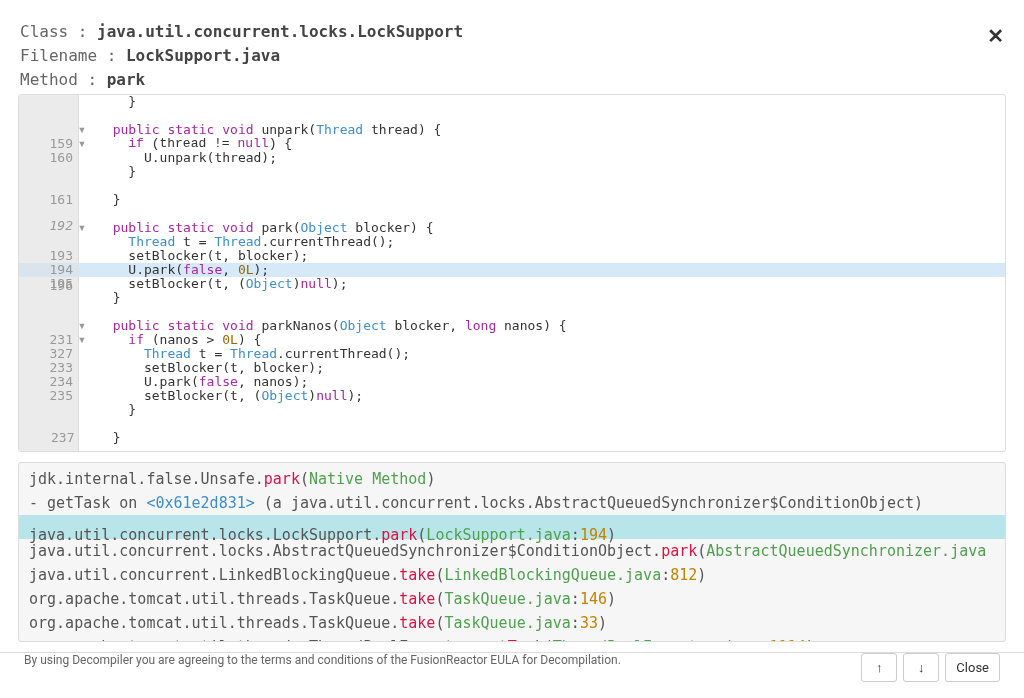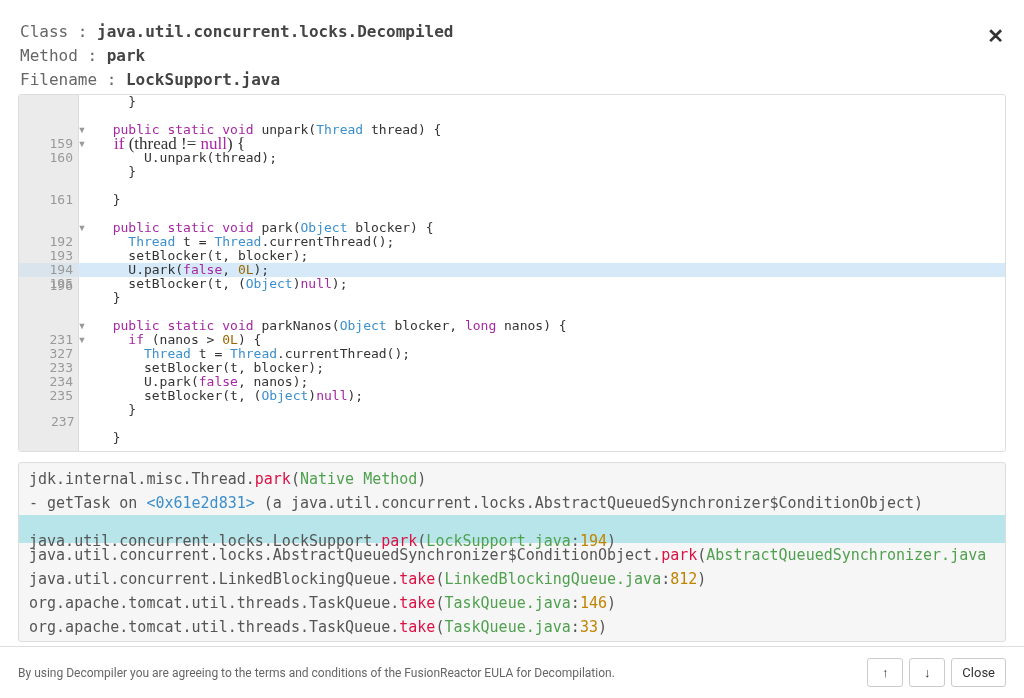"java.util.concurrent.locks.Decompiled" span.value { text: java.util.concurrent.locks.Decompiled -> java.util.concurrent.locks.LockSupport }
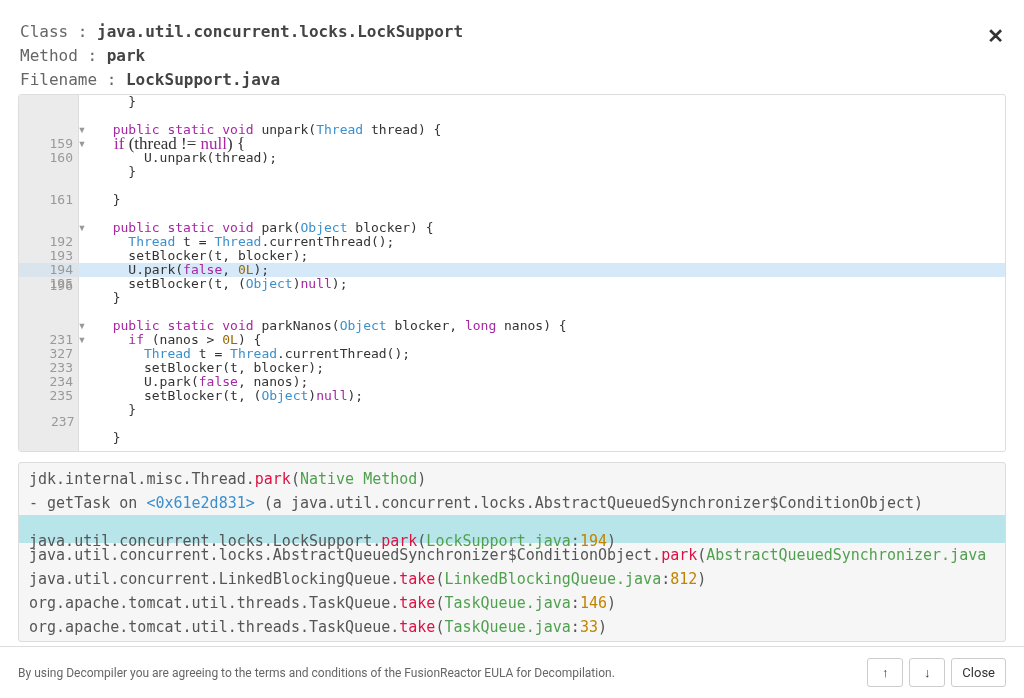"Method : park" div.header-row { order: before "Filename : LockSupport.java" -> after "Filename : LockSupport.java" }
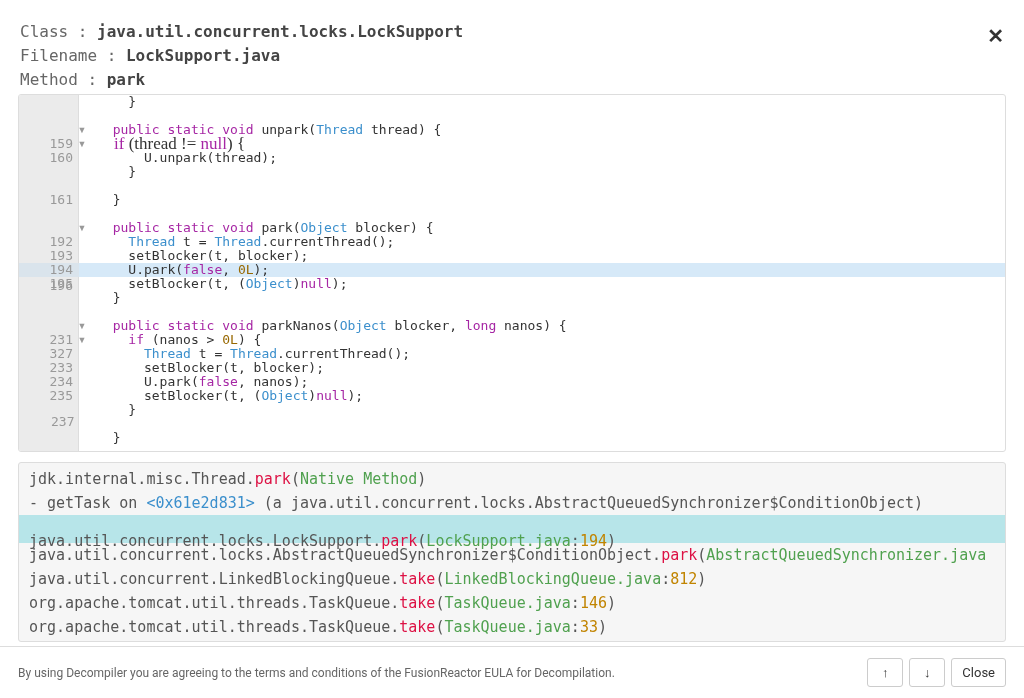"if (thread != null) {" div { font-family: Liberation Serif, serif -> Liberation Mono, monospace; font-size: 17px -> 13px }
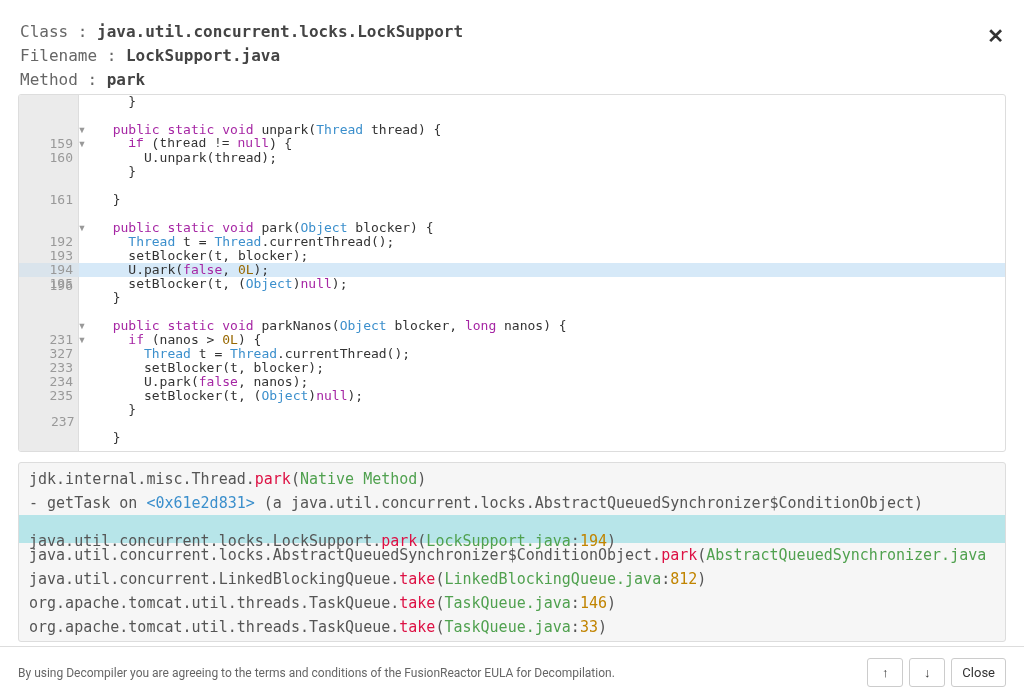"192" div.ln { font-style: none -> italic; top: 140px -> 124px }
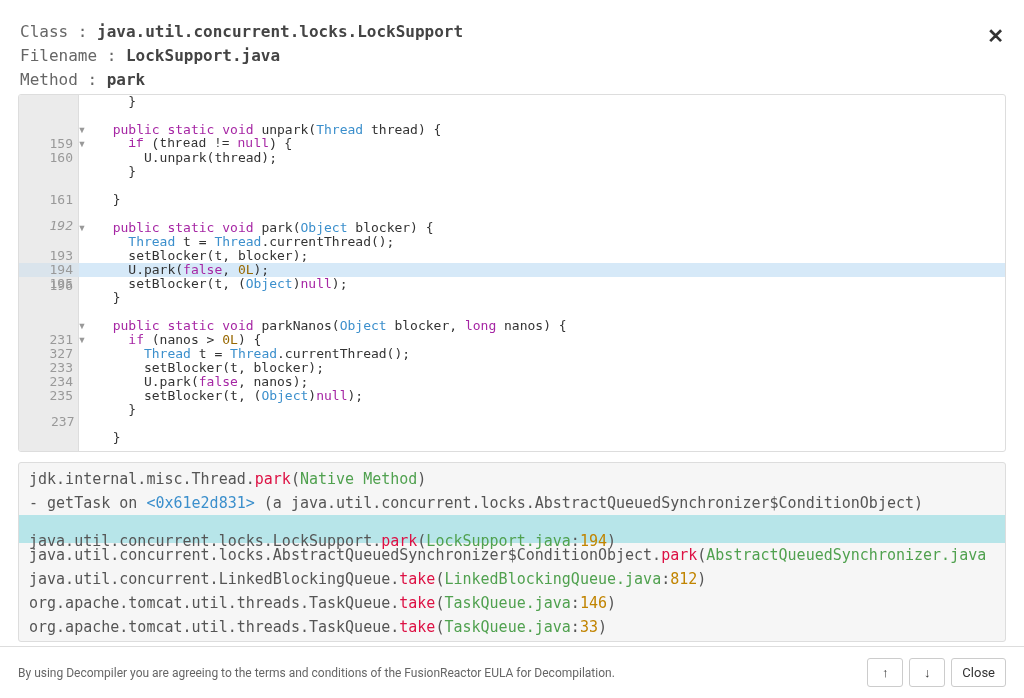"237" div.ln { top: 320px -> 336px }
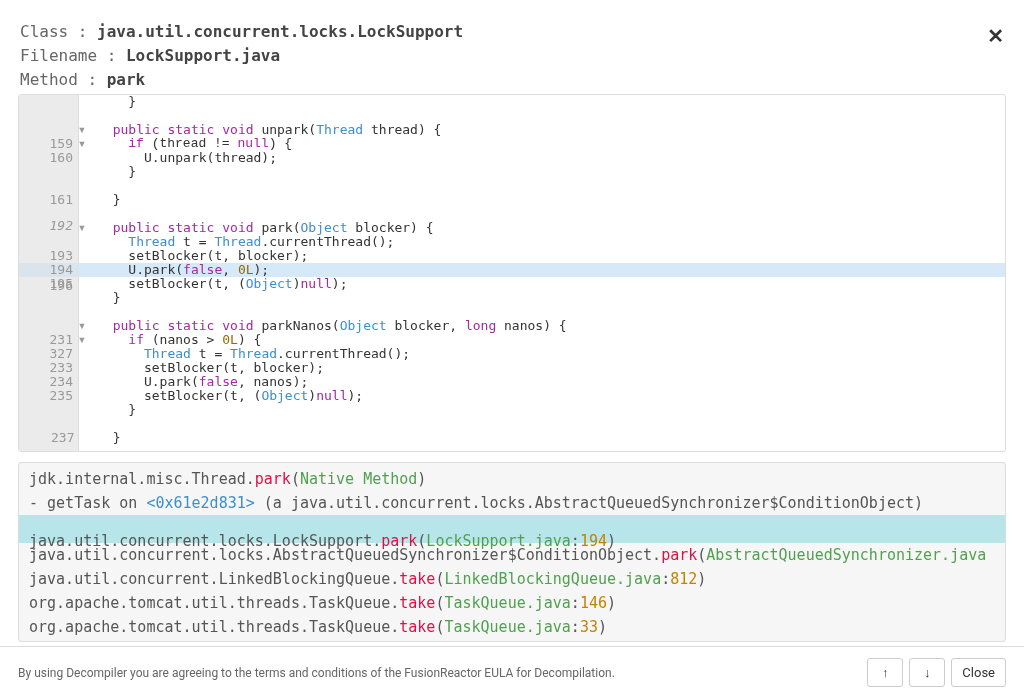"jdk.internal.misc.Thread." span.pkg { text: jdk.internal.misc.Thread -> jdk.internal.false.Unsafe }
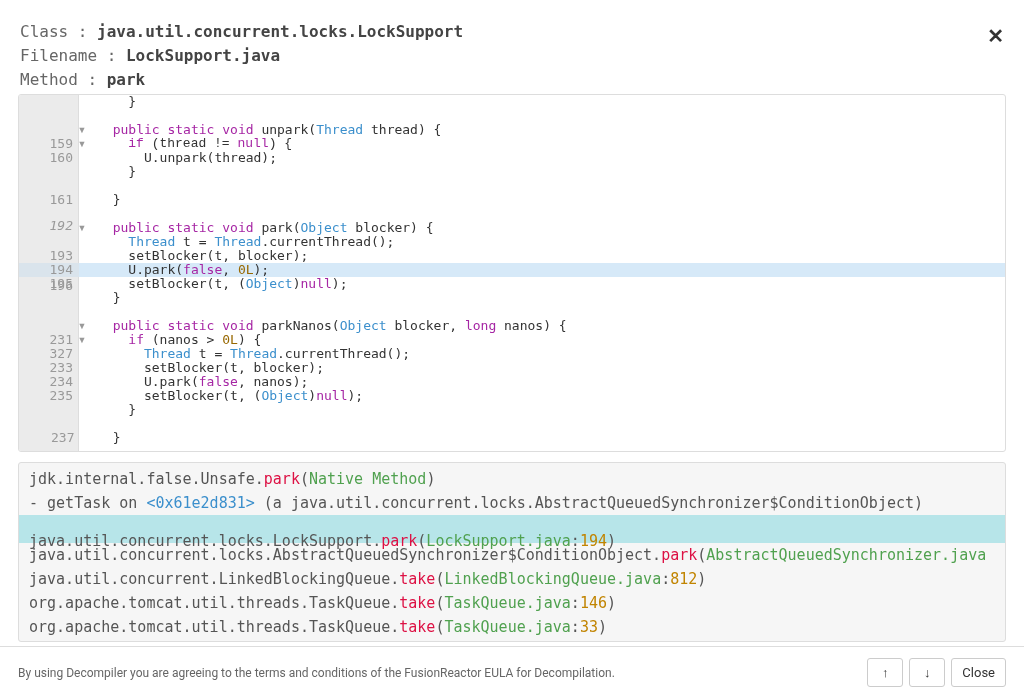"java.util.concurrent.locks.LockSupport.p" .stack-hl { padding: 14px 10px -> 8px 10px }
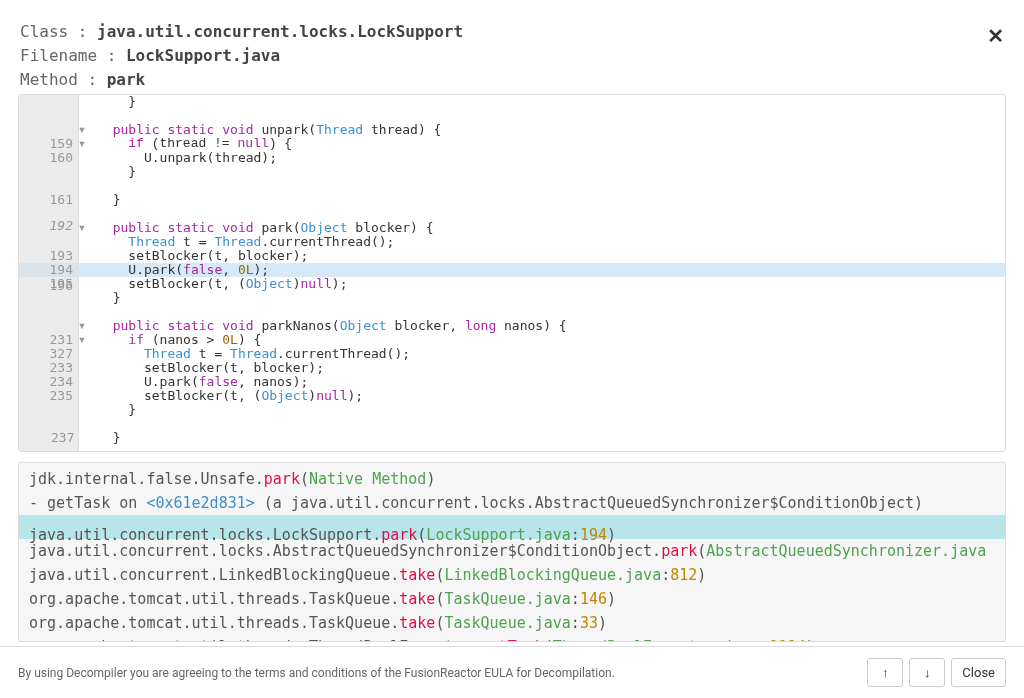"By using Decompiler you are" .footer { align-items: center -> flex-start; height: 52px -> 46px; padding: 0 18px -> 0 24px }
